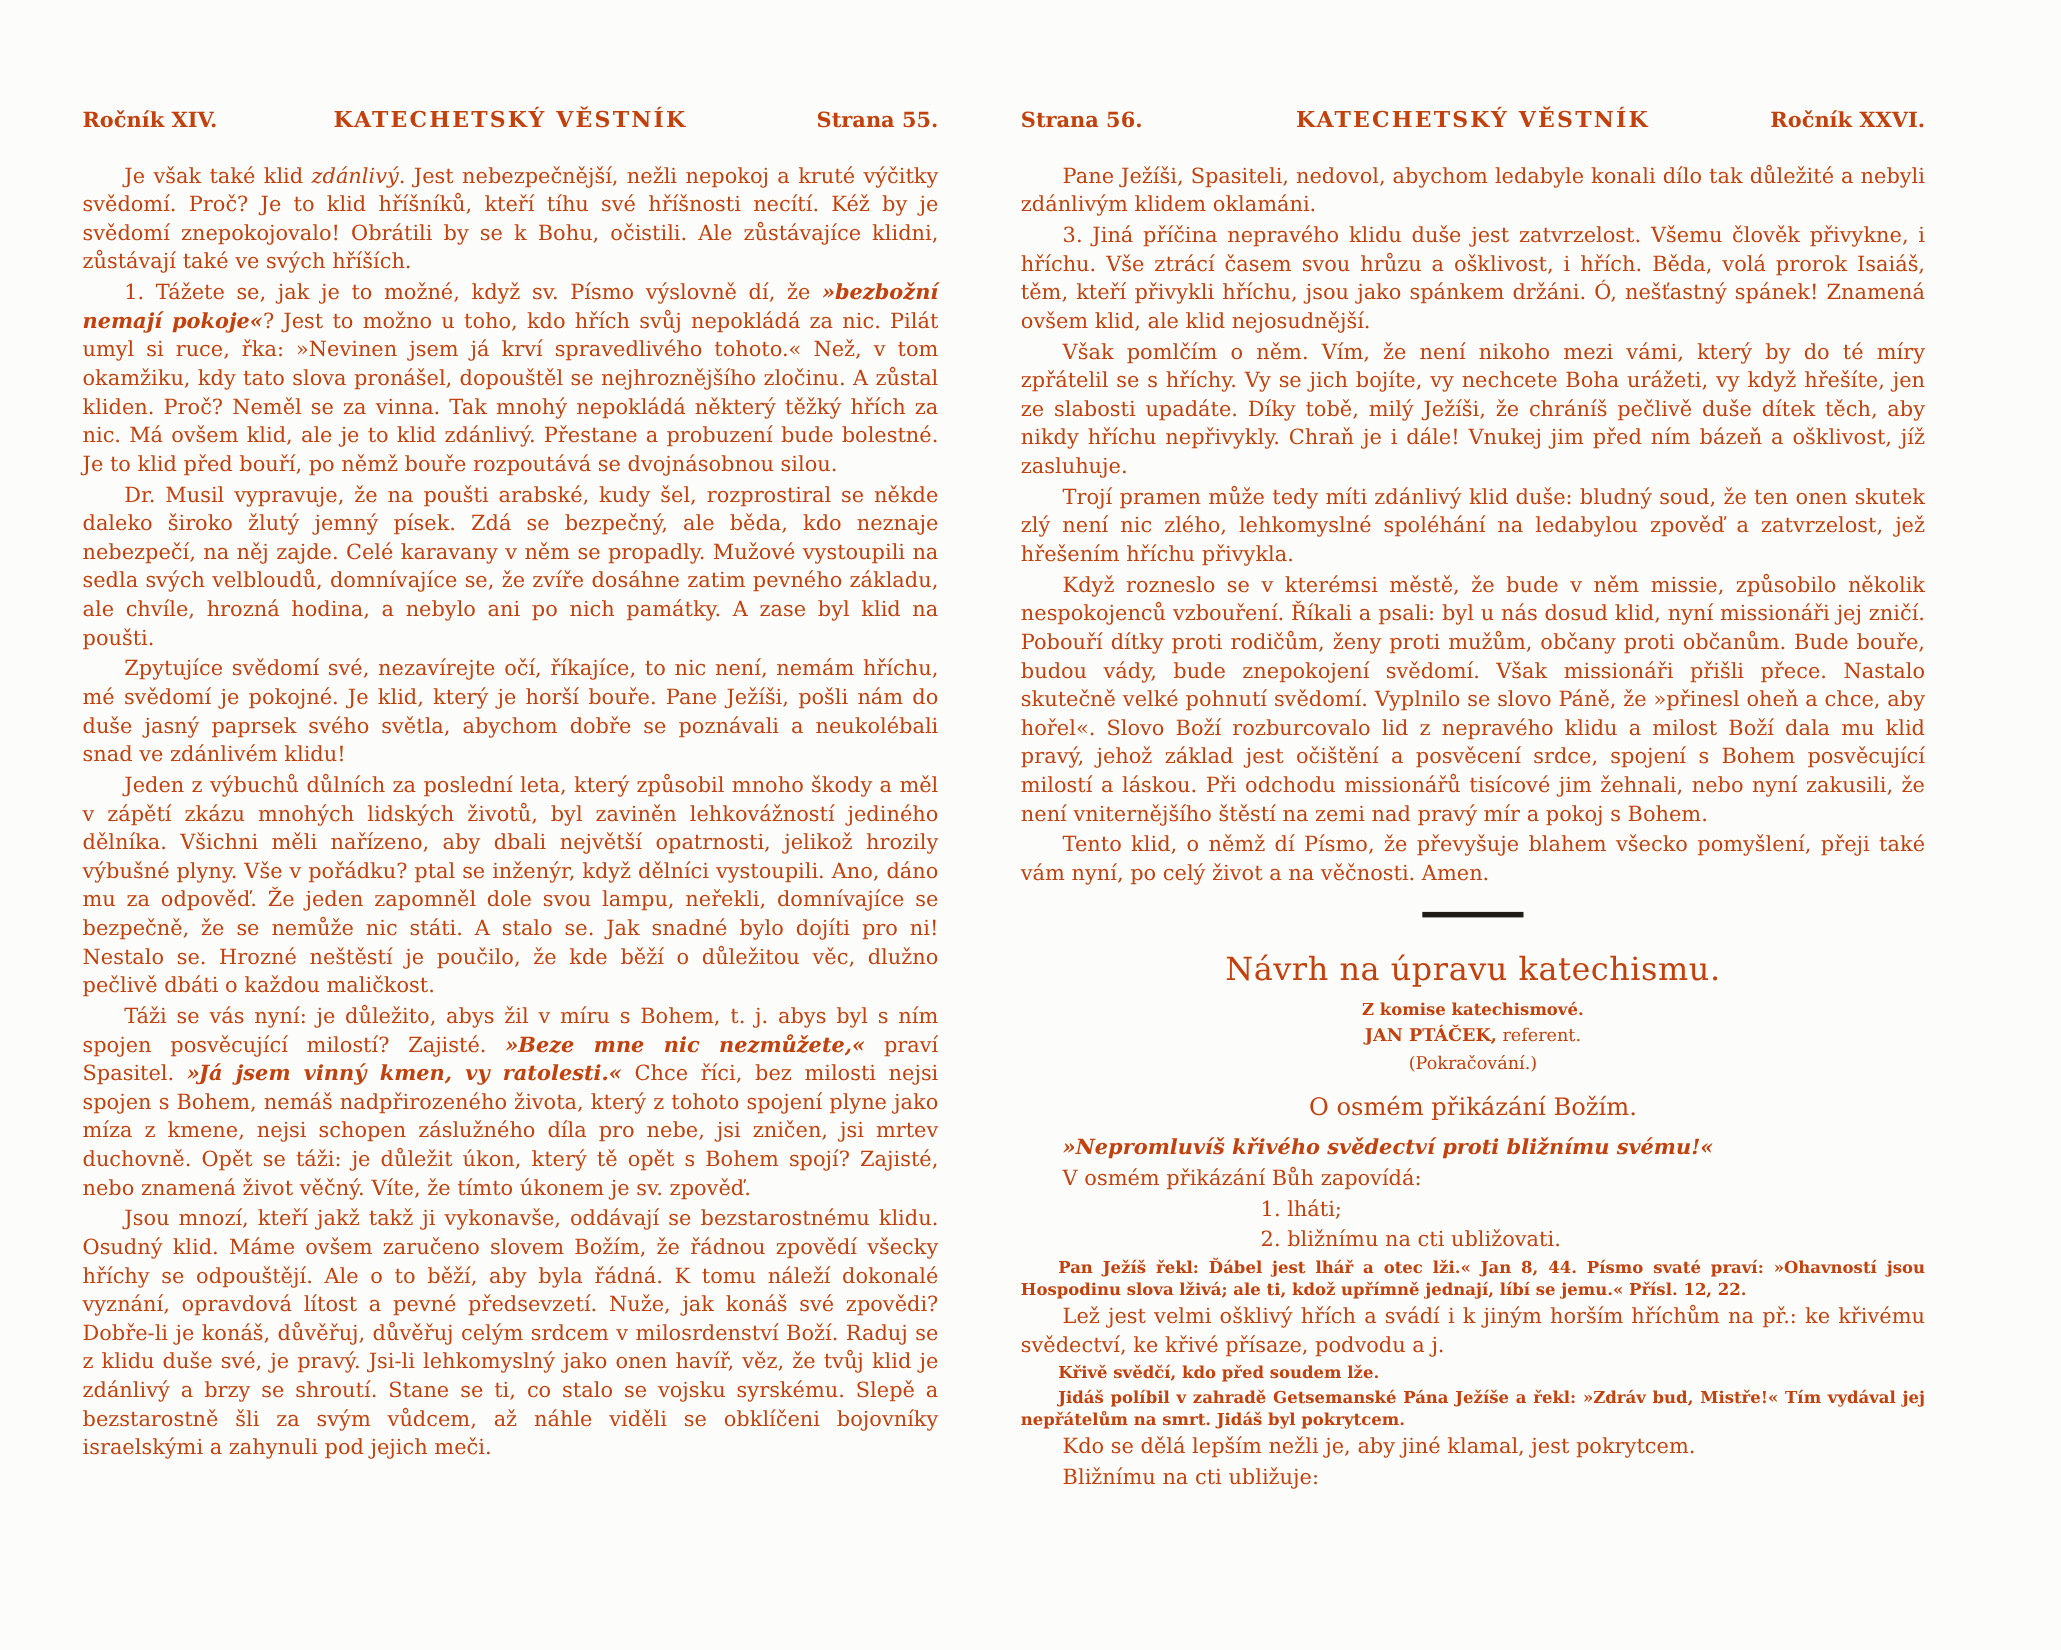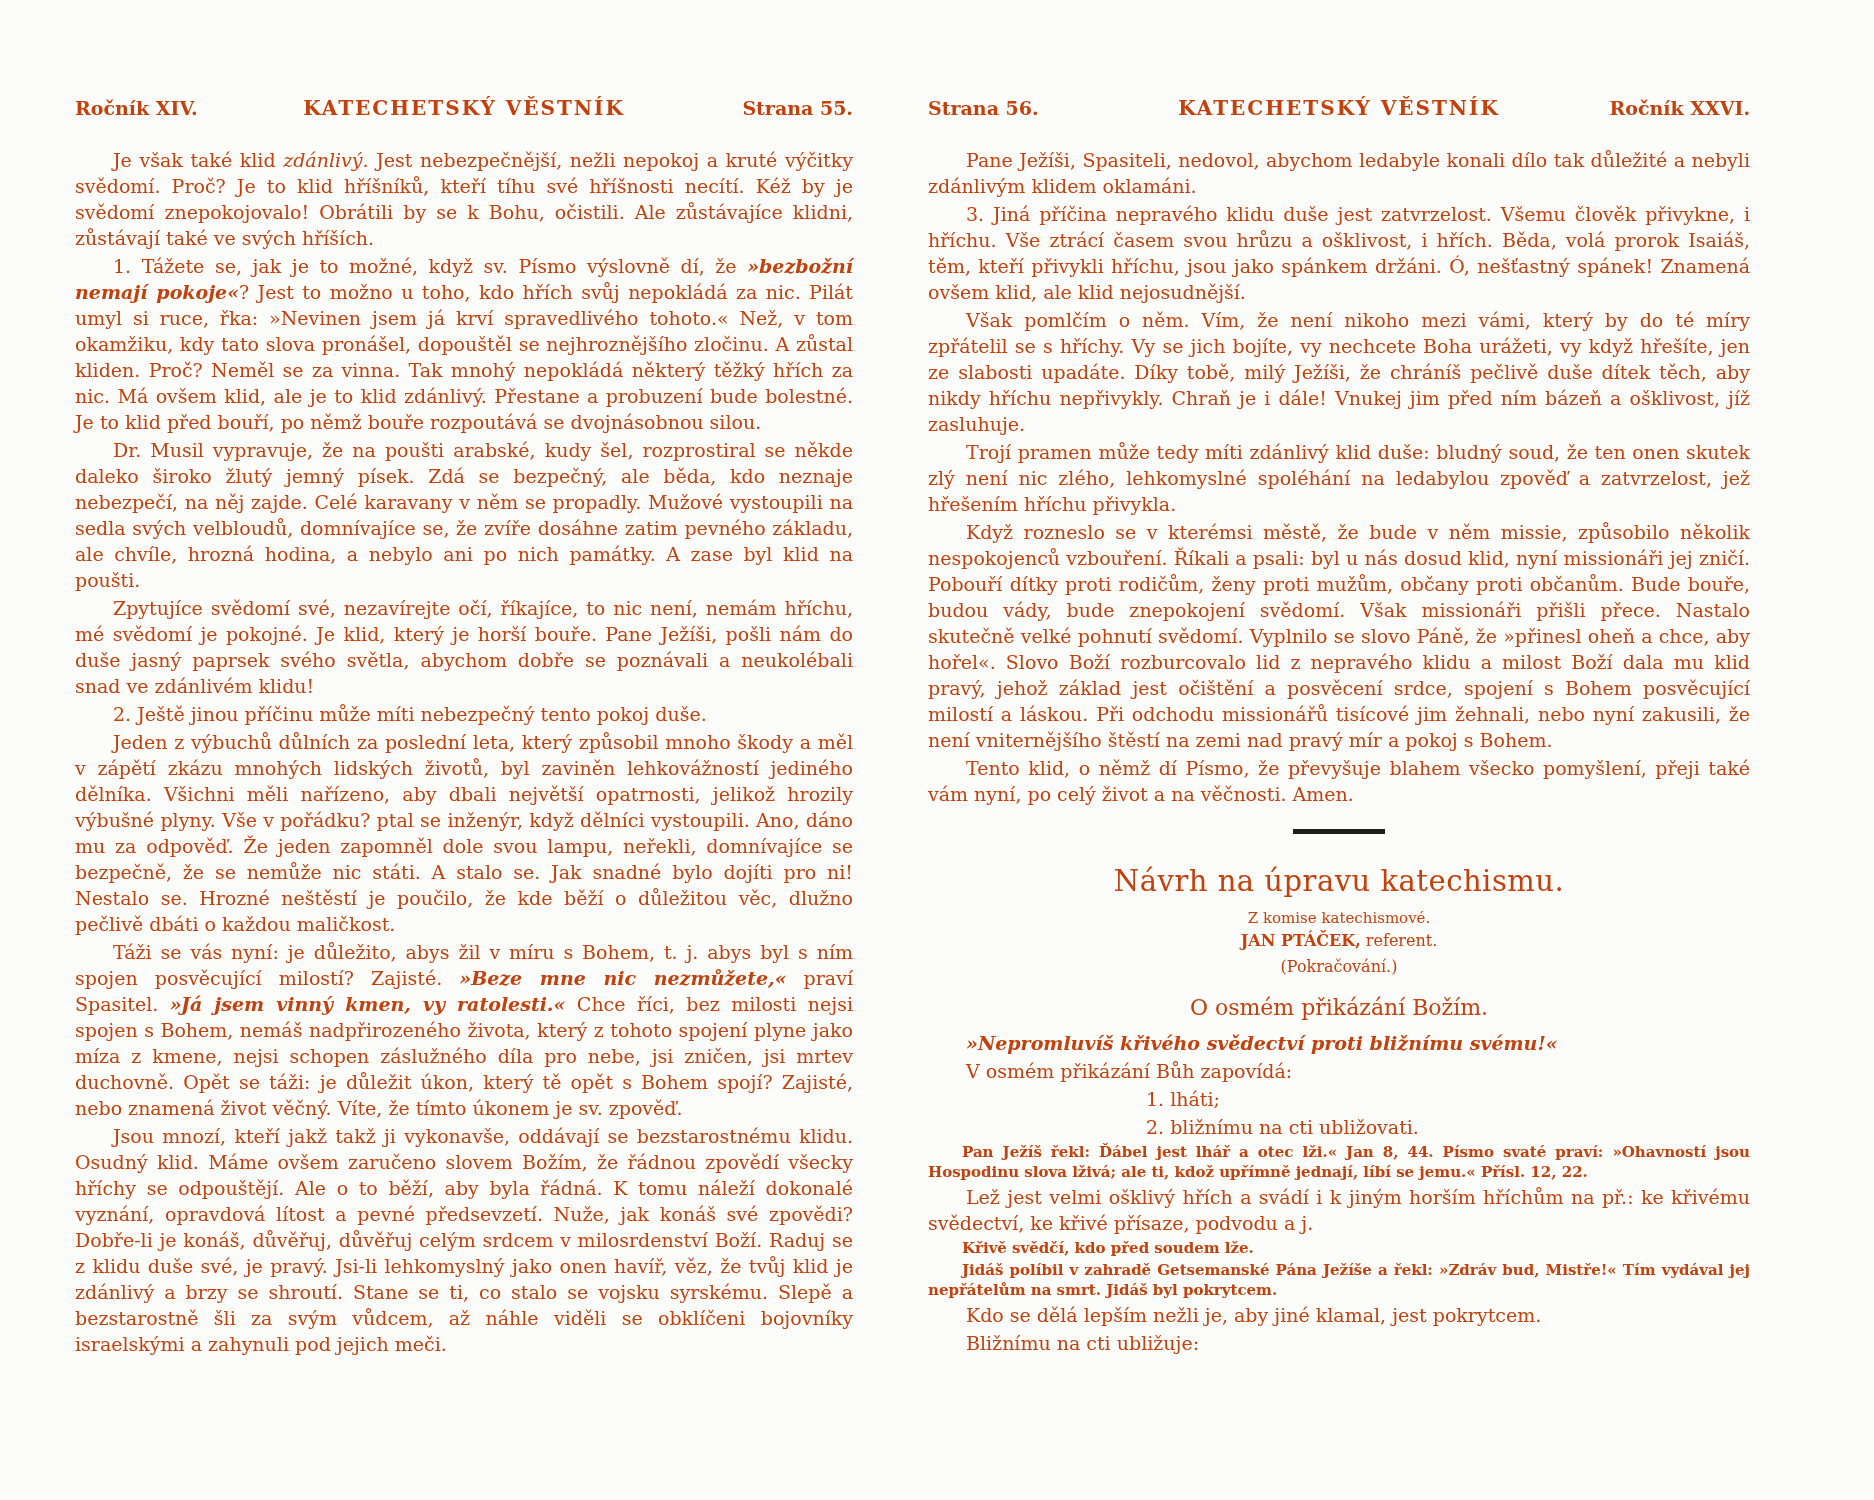"2. Ještě jinou příčinu může" p.blk { html: <p><span>2. Ještě jinou příčinu může míti nebezpečný tento pokoj duše.</span></p> -> none }
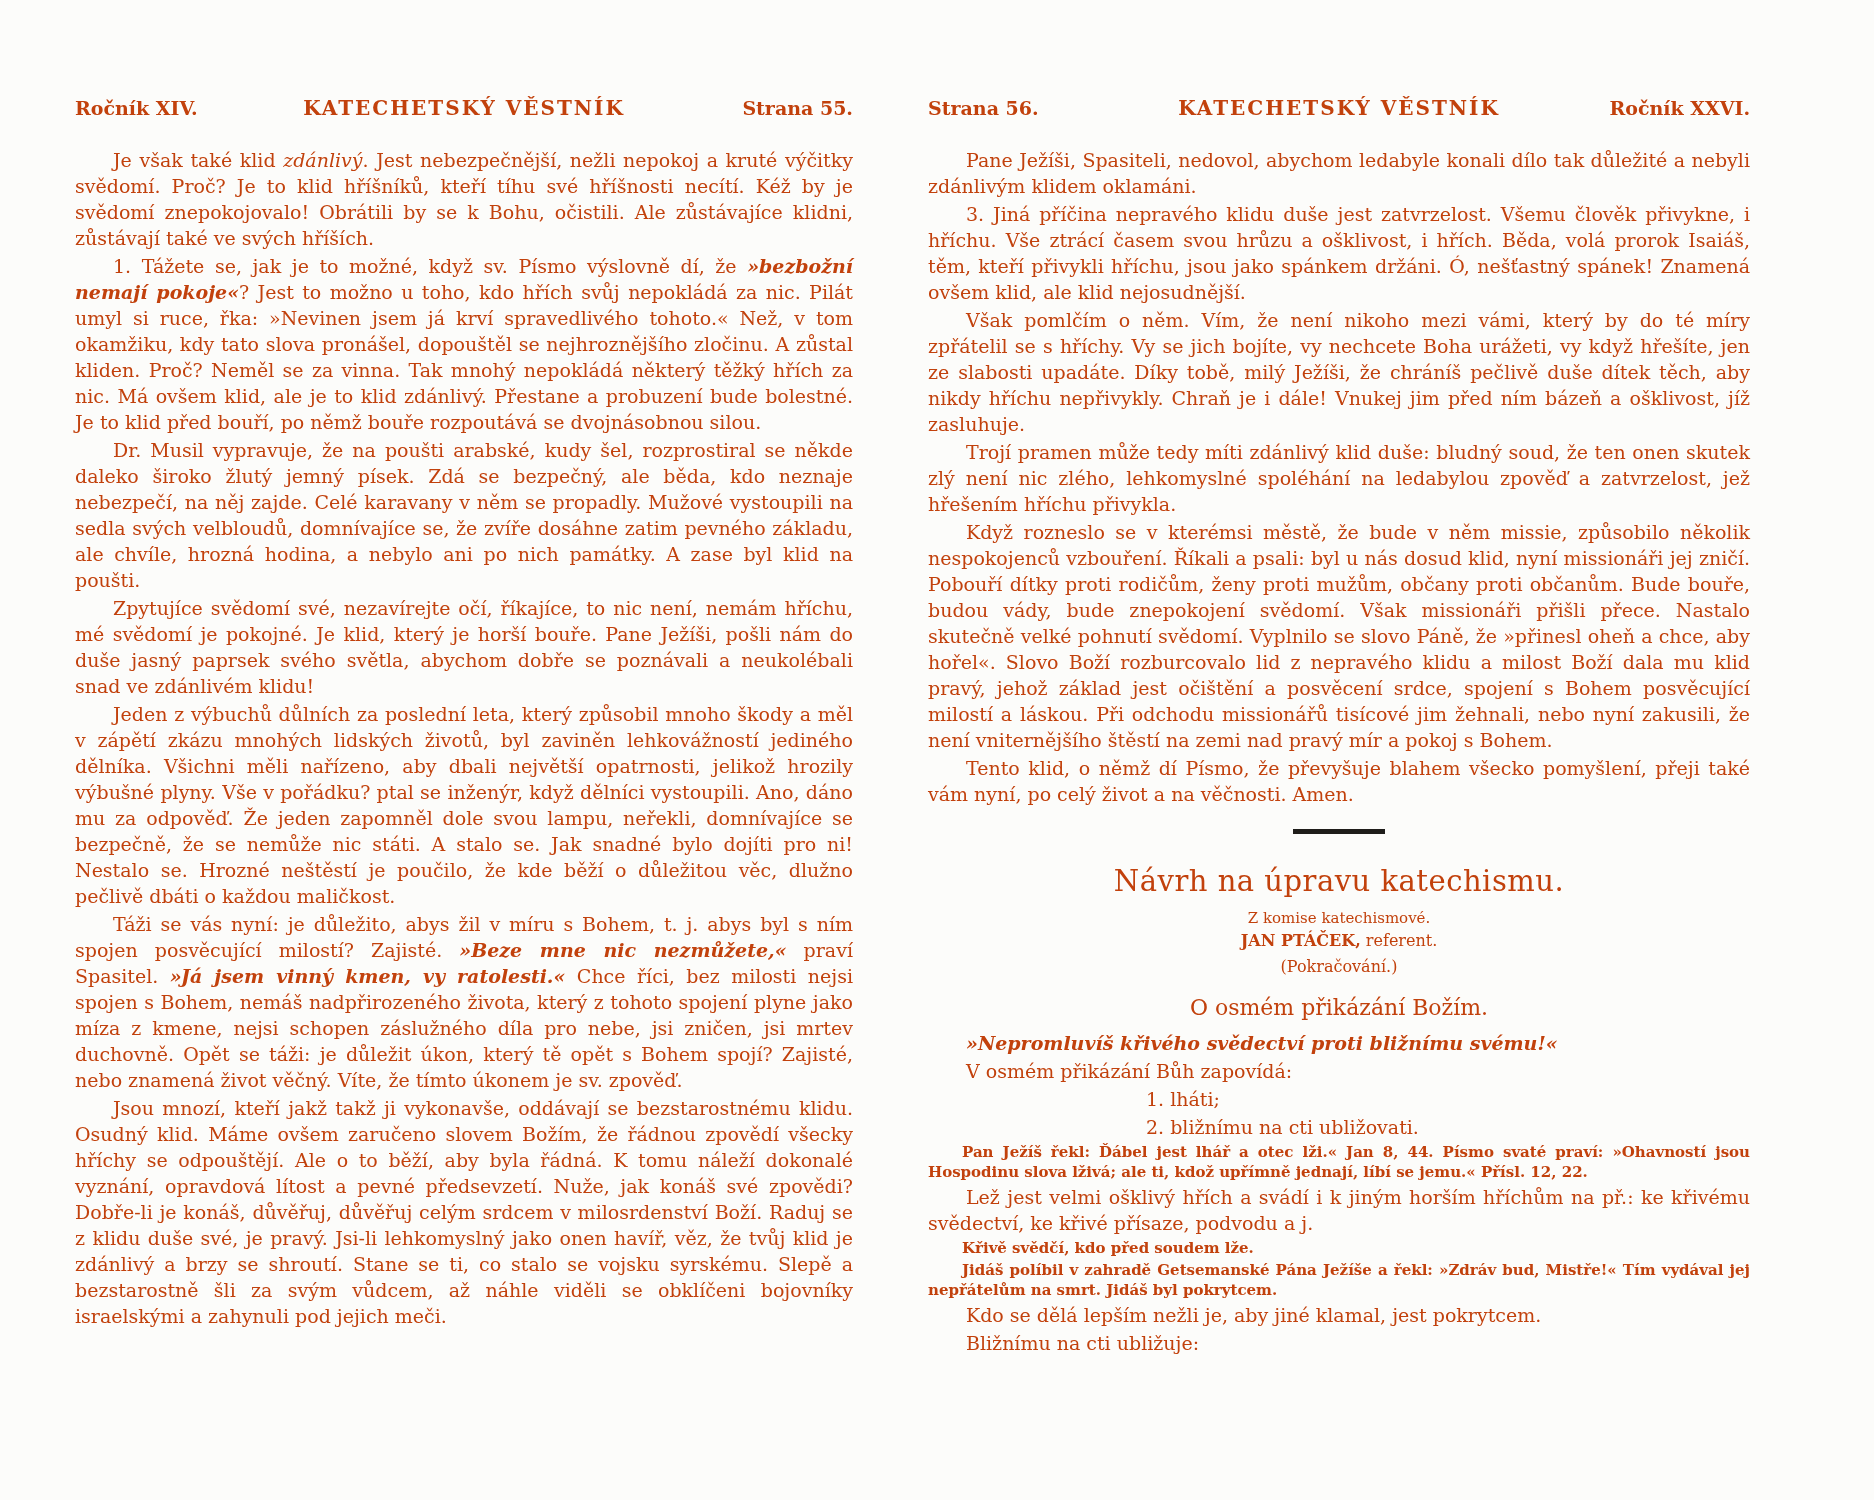"Z komise katechismové." .blk-subtitle { font-weight: none -> bold }
